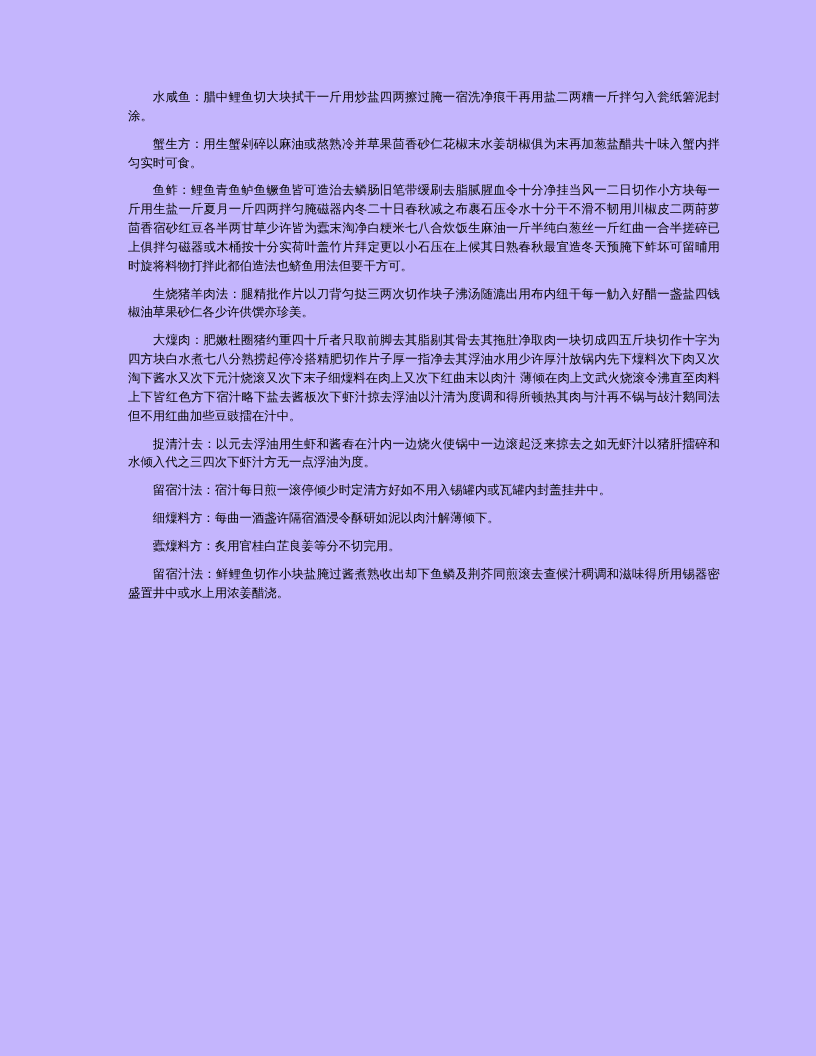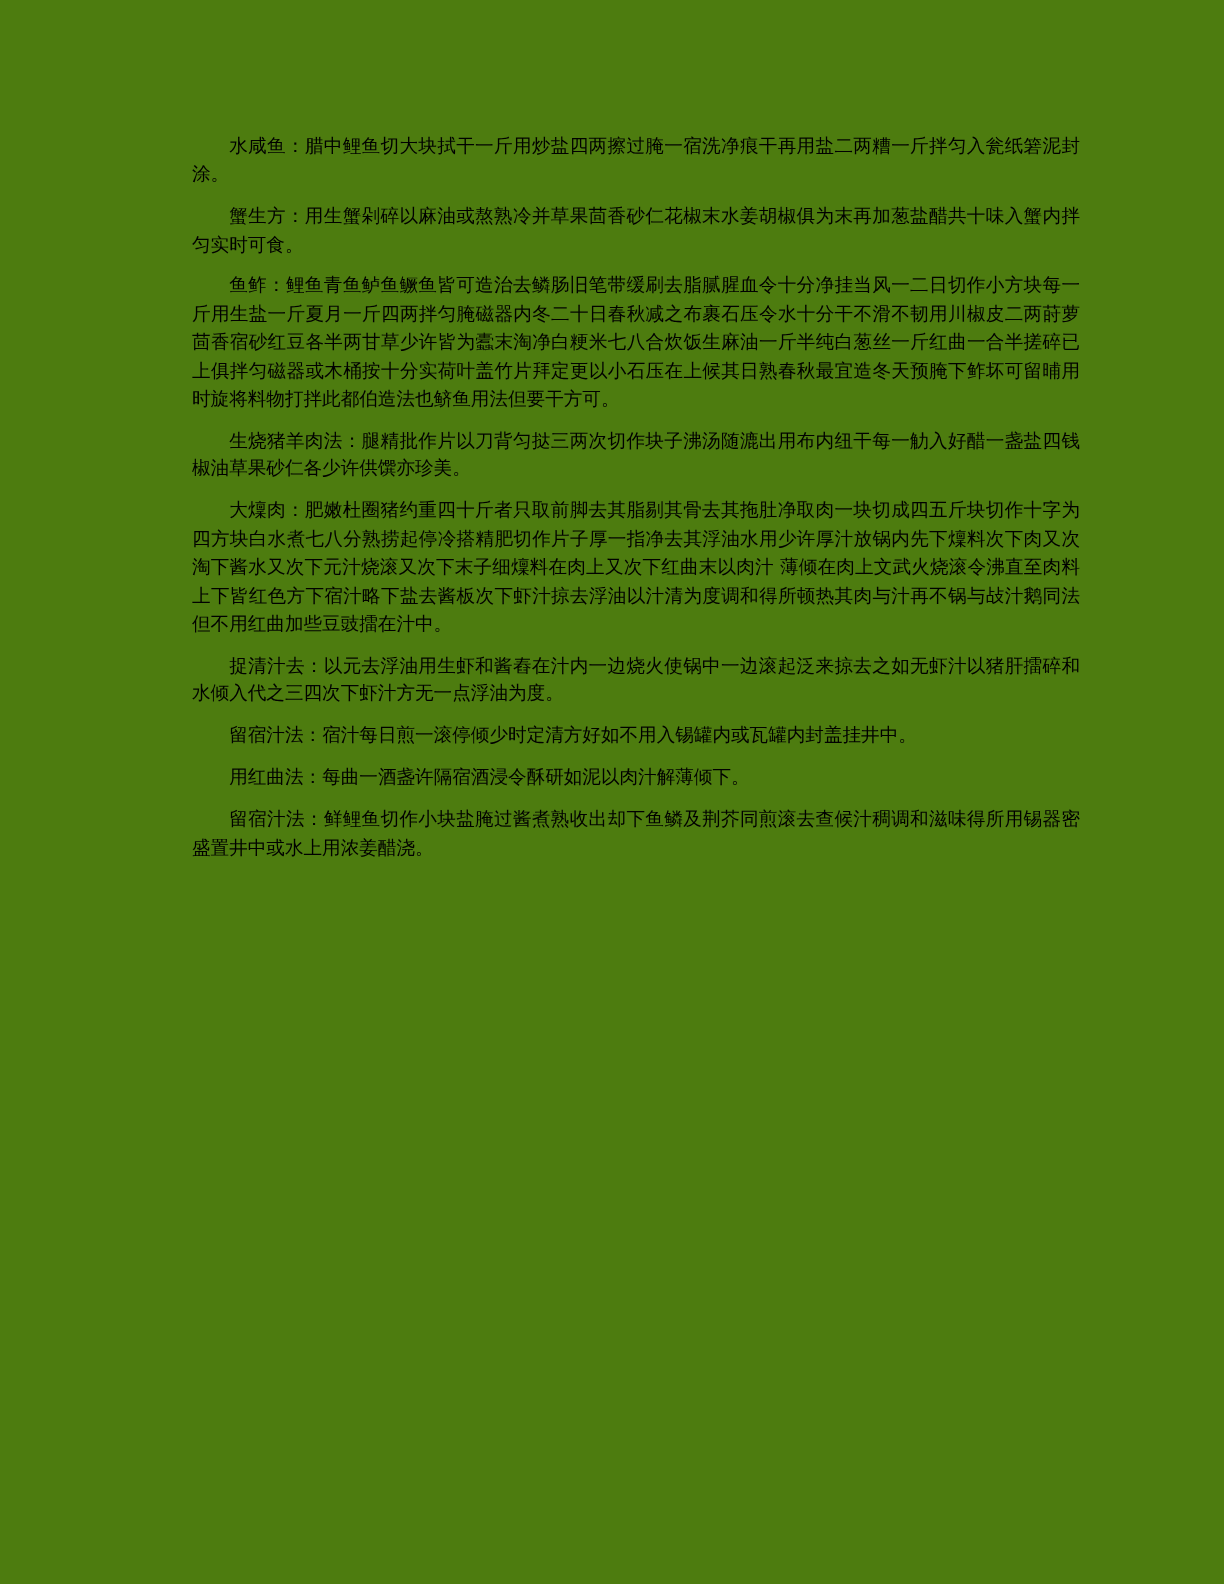"水咸鱼：腊中鲤鱼切大块拭干一斤用炒盐四两擦过腌一宿洗净痕干再用盐二两糟一斤拌匀入" .page { background: #4d7c0f -> #c4b5fd }
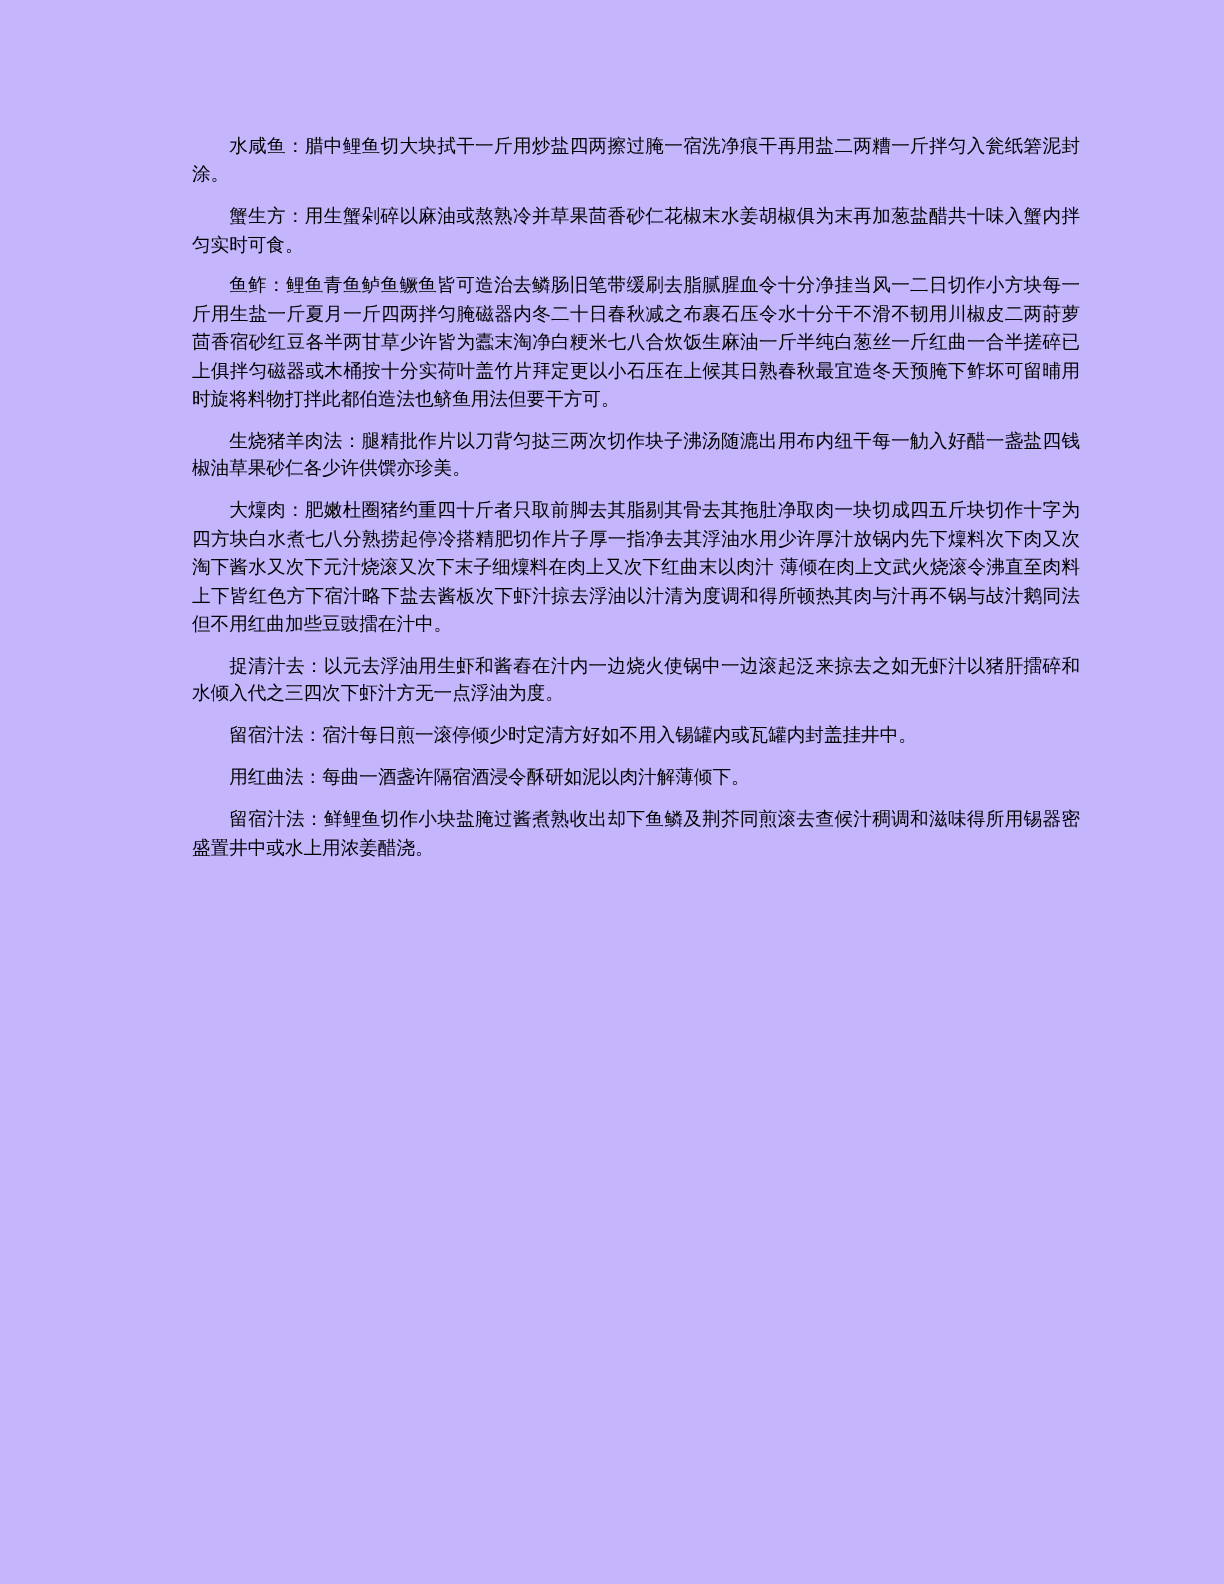"用红曲法：每曲一酒盏许隔宿酒浸令酥研如泥以肉汁解薄倾下。" p.para { text: 用红曲法 -> 细燣料方 }
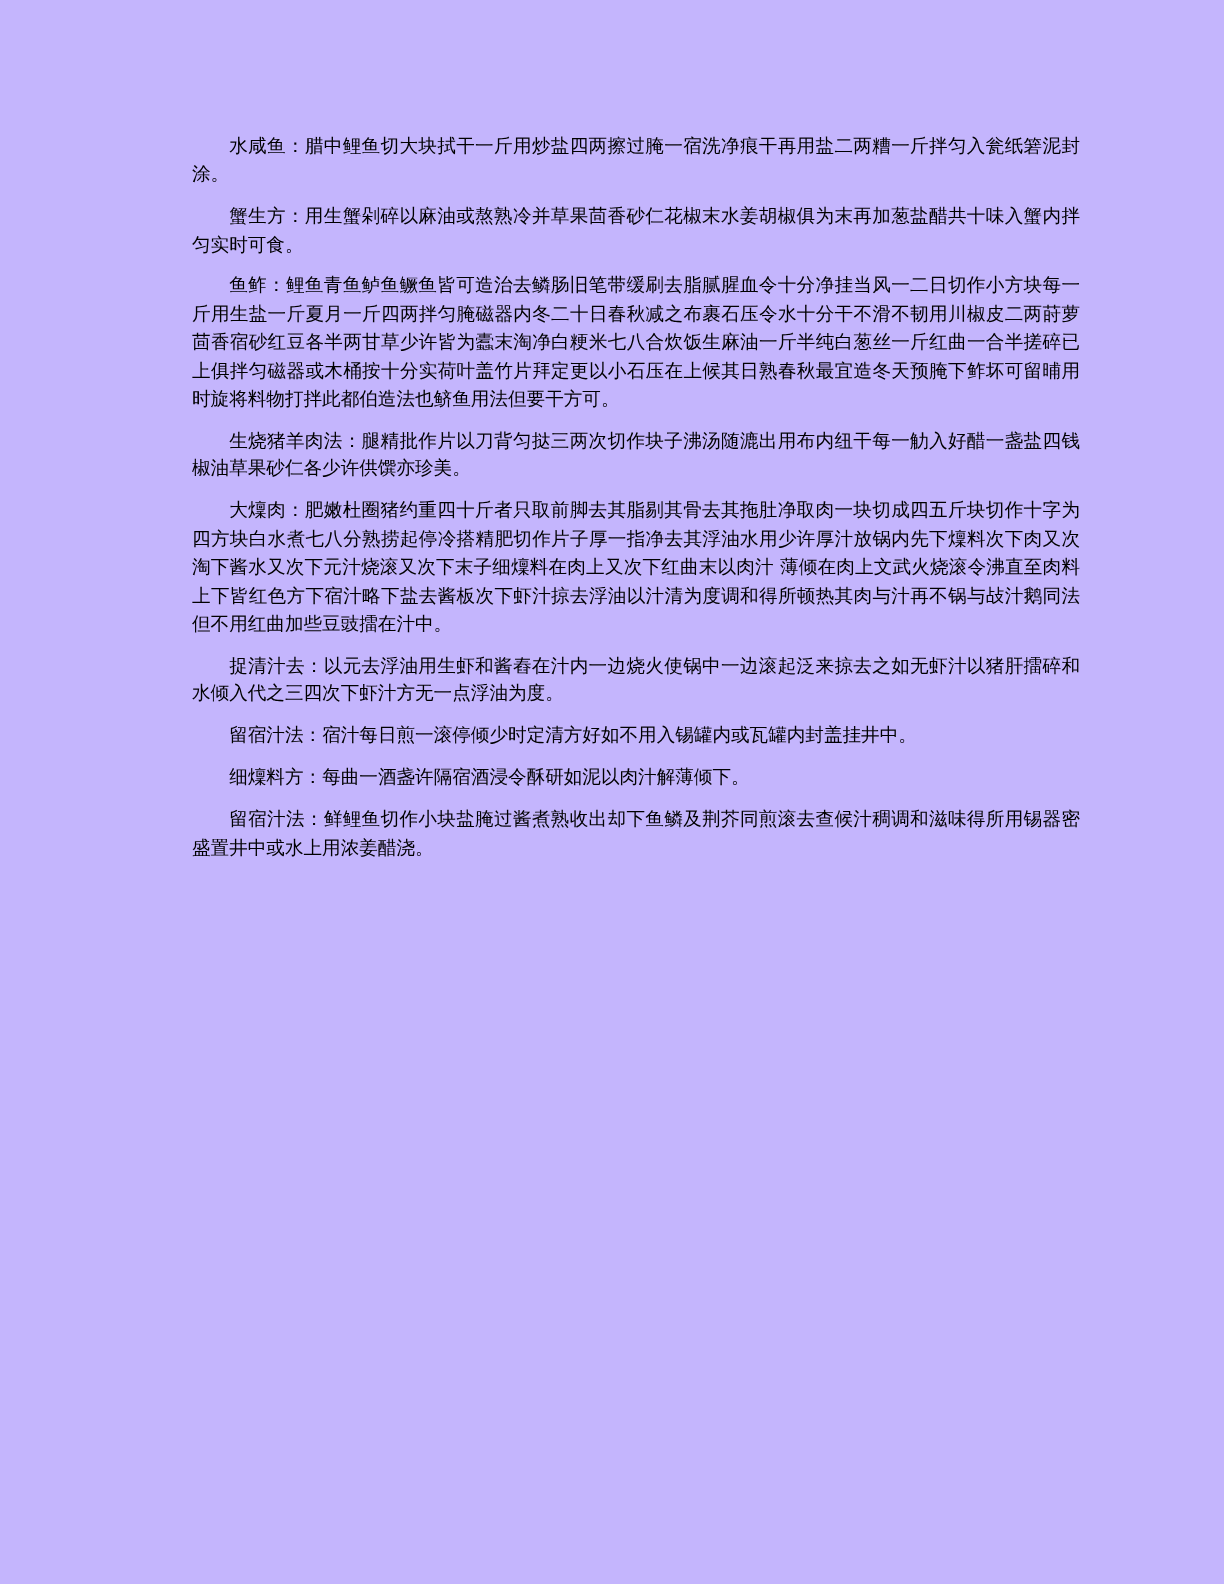"蠹燣料方：炙用官桂白芷良姜等分不切完用。" p.para { html: none -> <p>蠹燣料方：炙用官桂白芷良姜等分不切完用。</p> }
